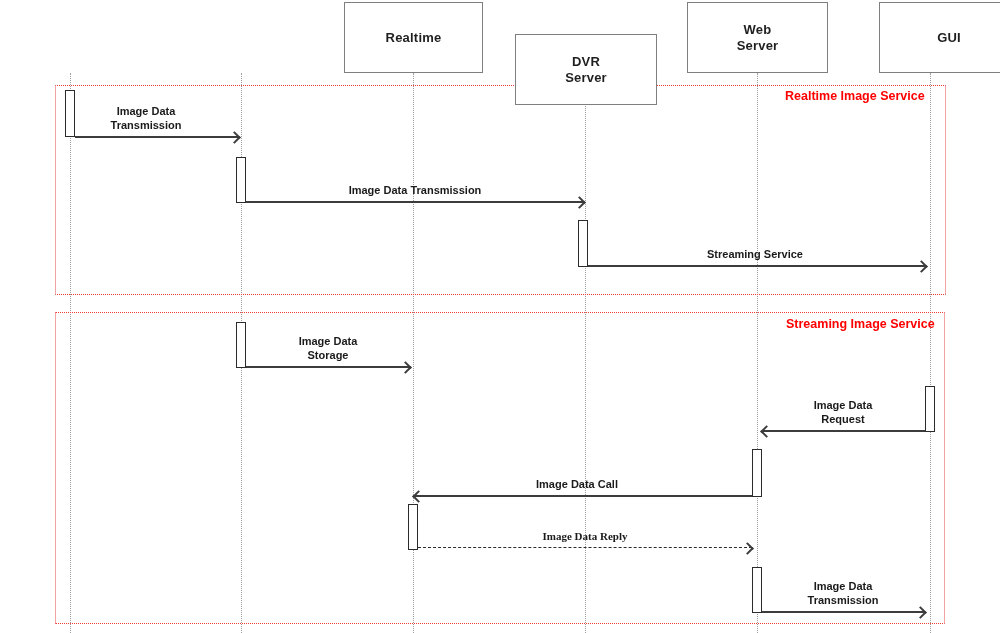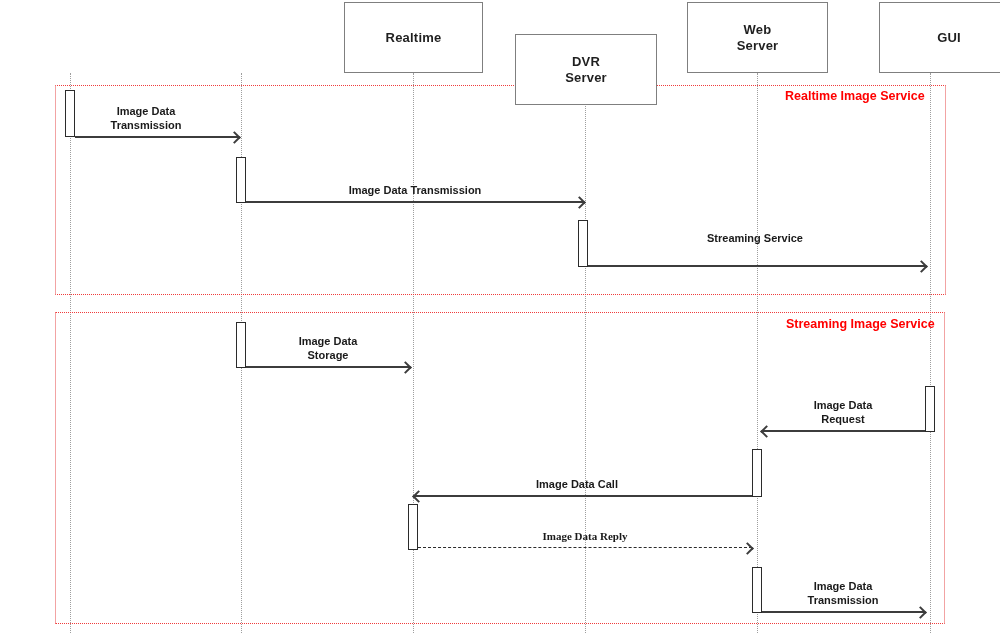"Streaming Service" div.mlabel { top: 231px -> 247px }
